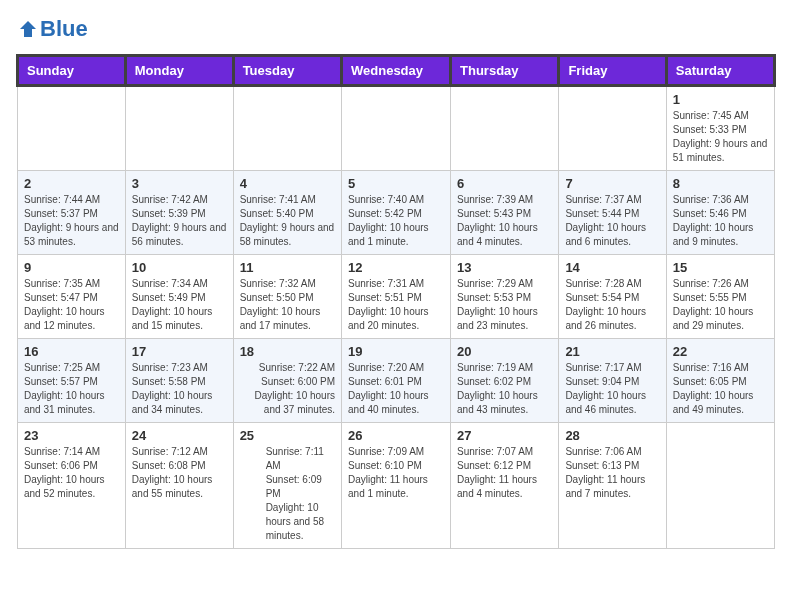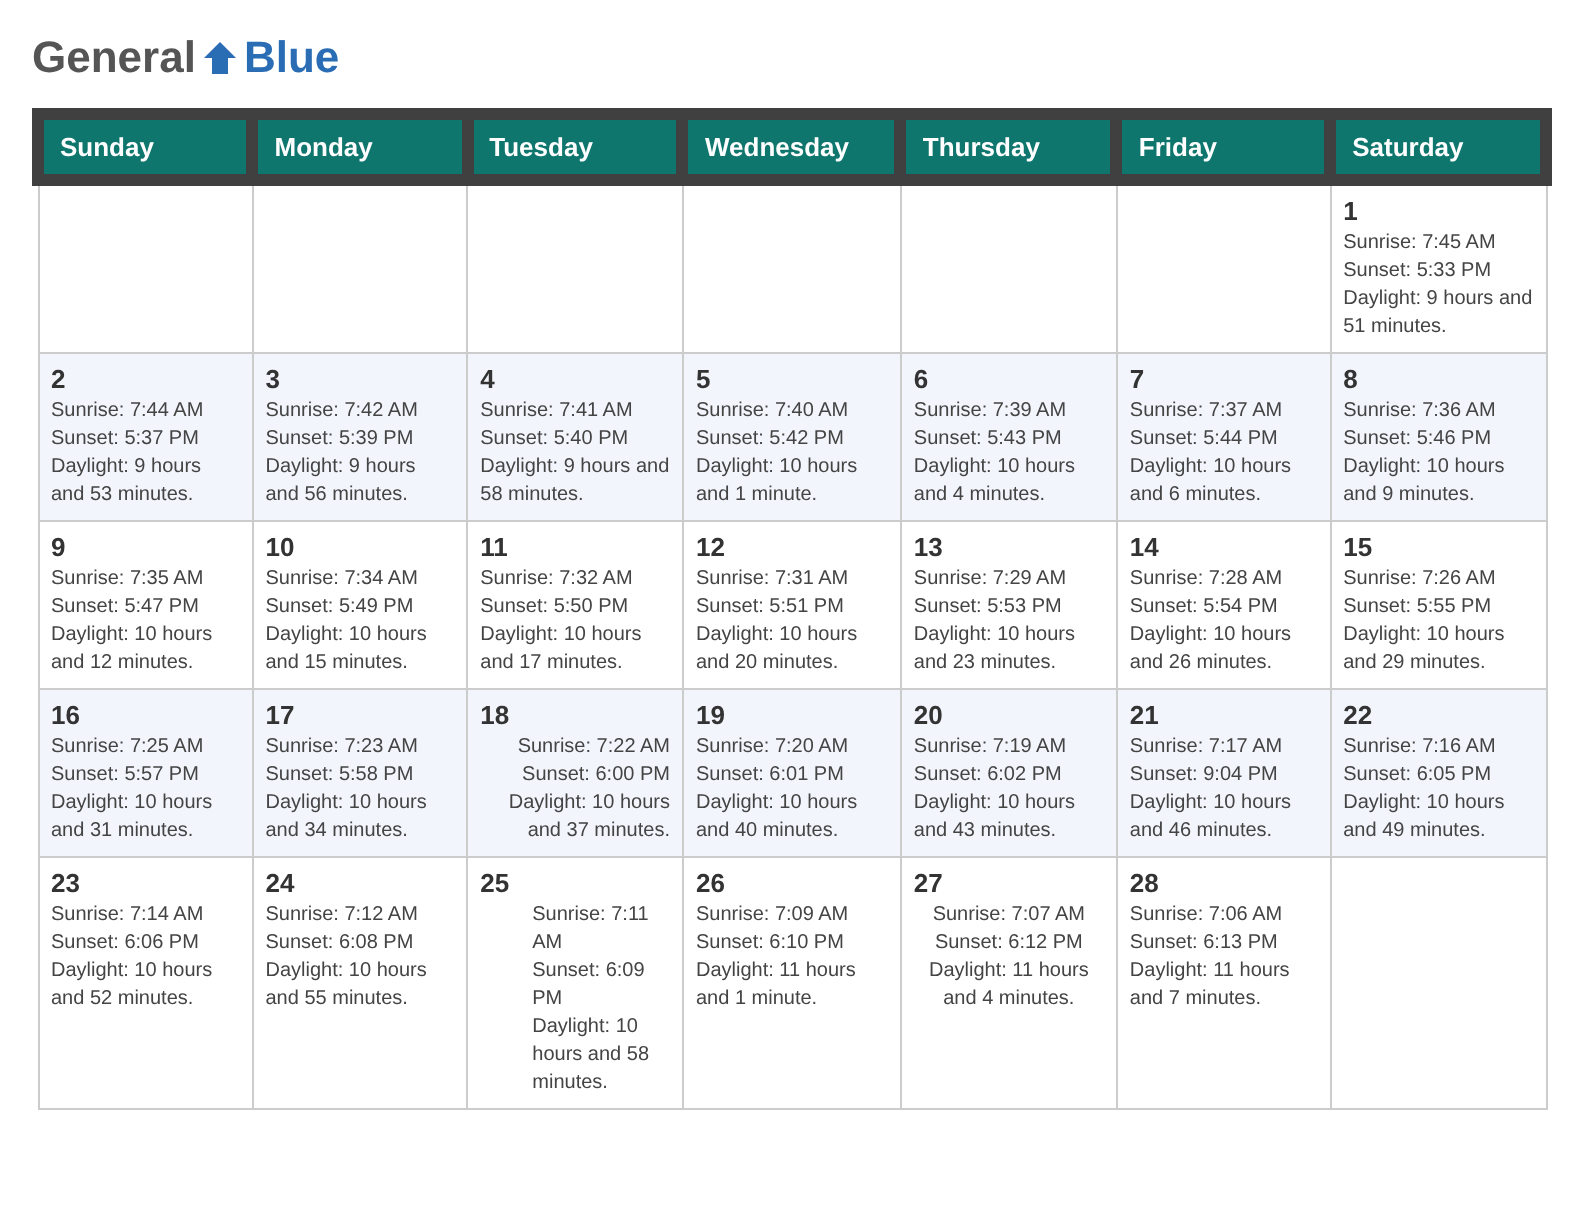"General" span.logo-general { html: <span>General</span> -> none }
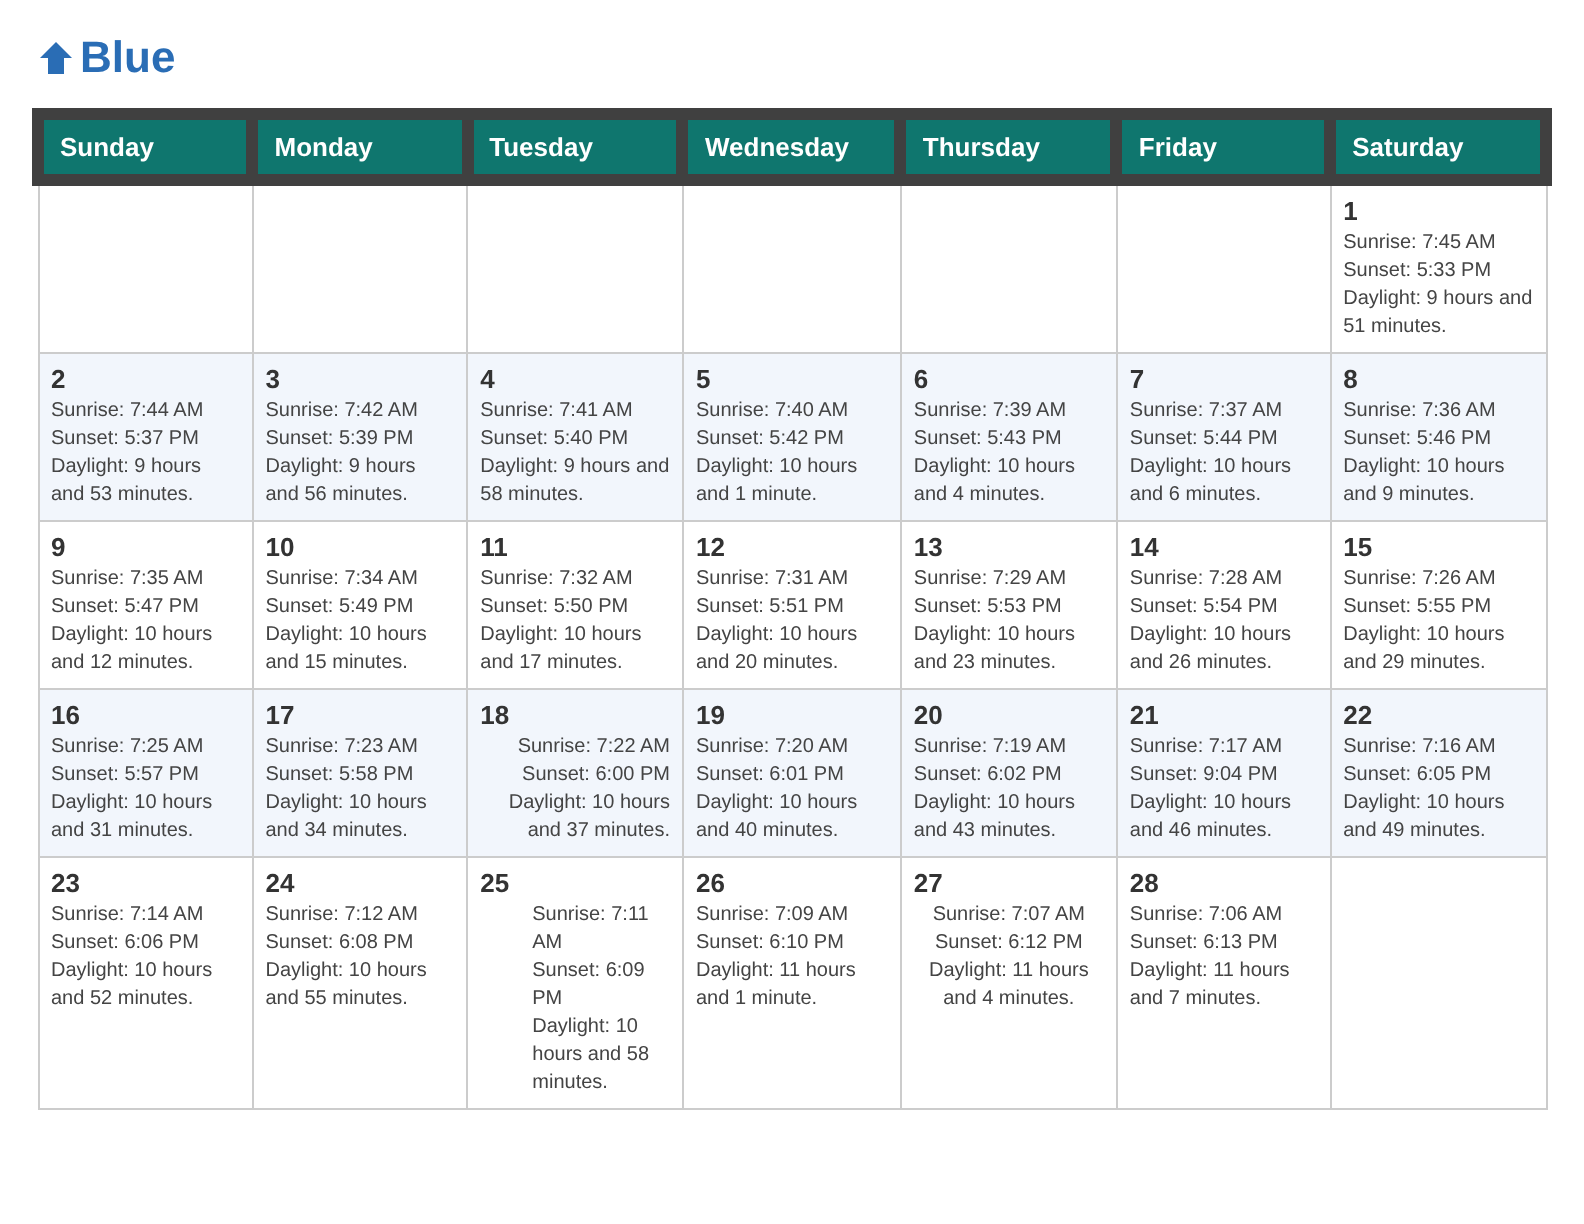"Sunday" .calendar th { background: #0f766e -> #6d28d9; border: 6px solid #404040 -> 3px solid #404040 }
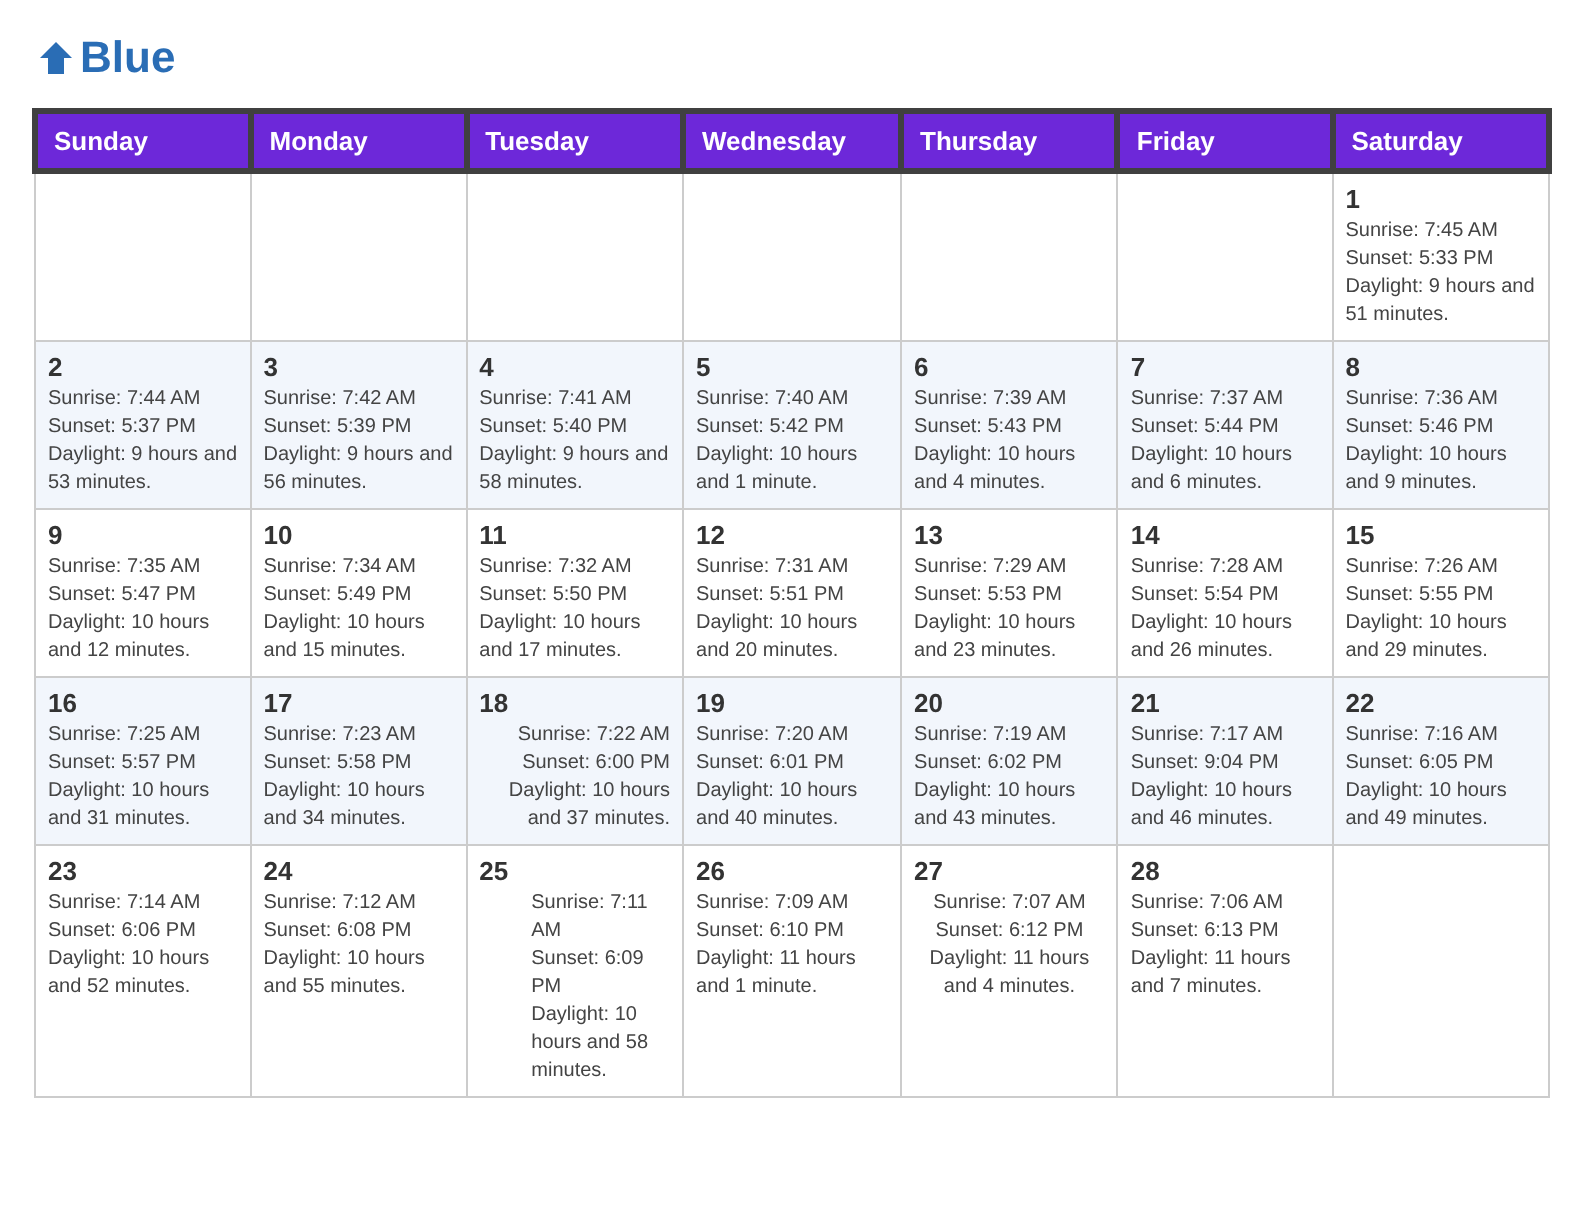"Sunrise: 7:07 AM" div.day-info { text-align: center -> none }
